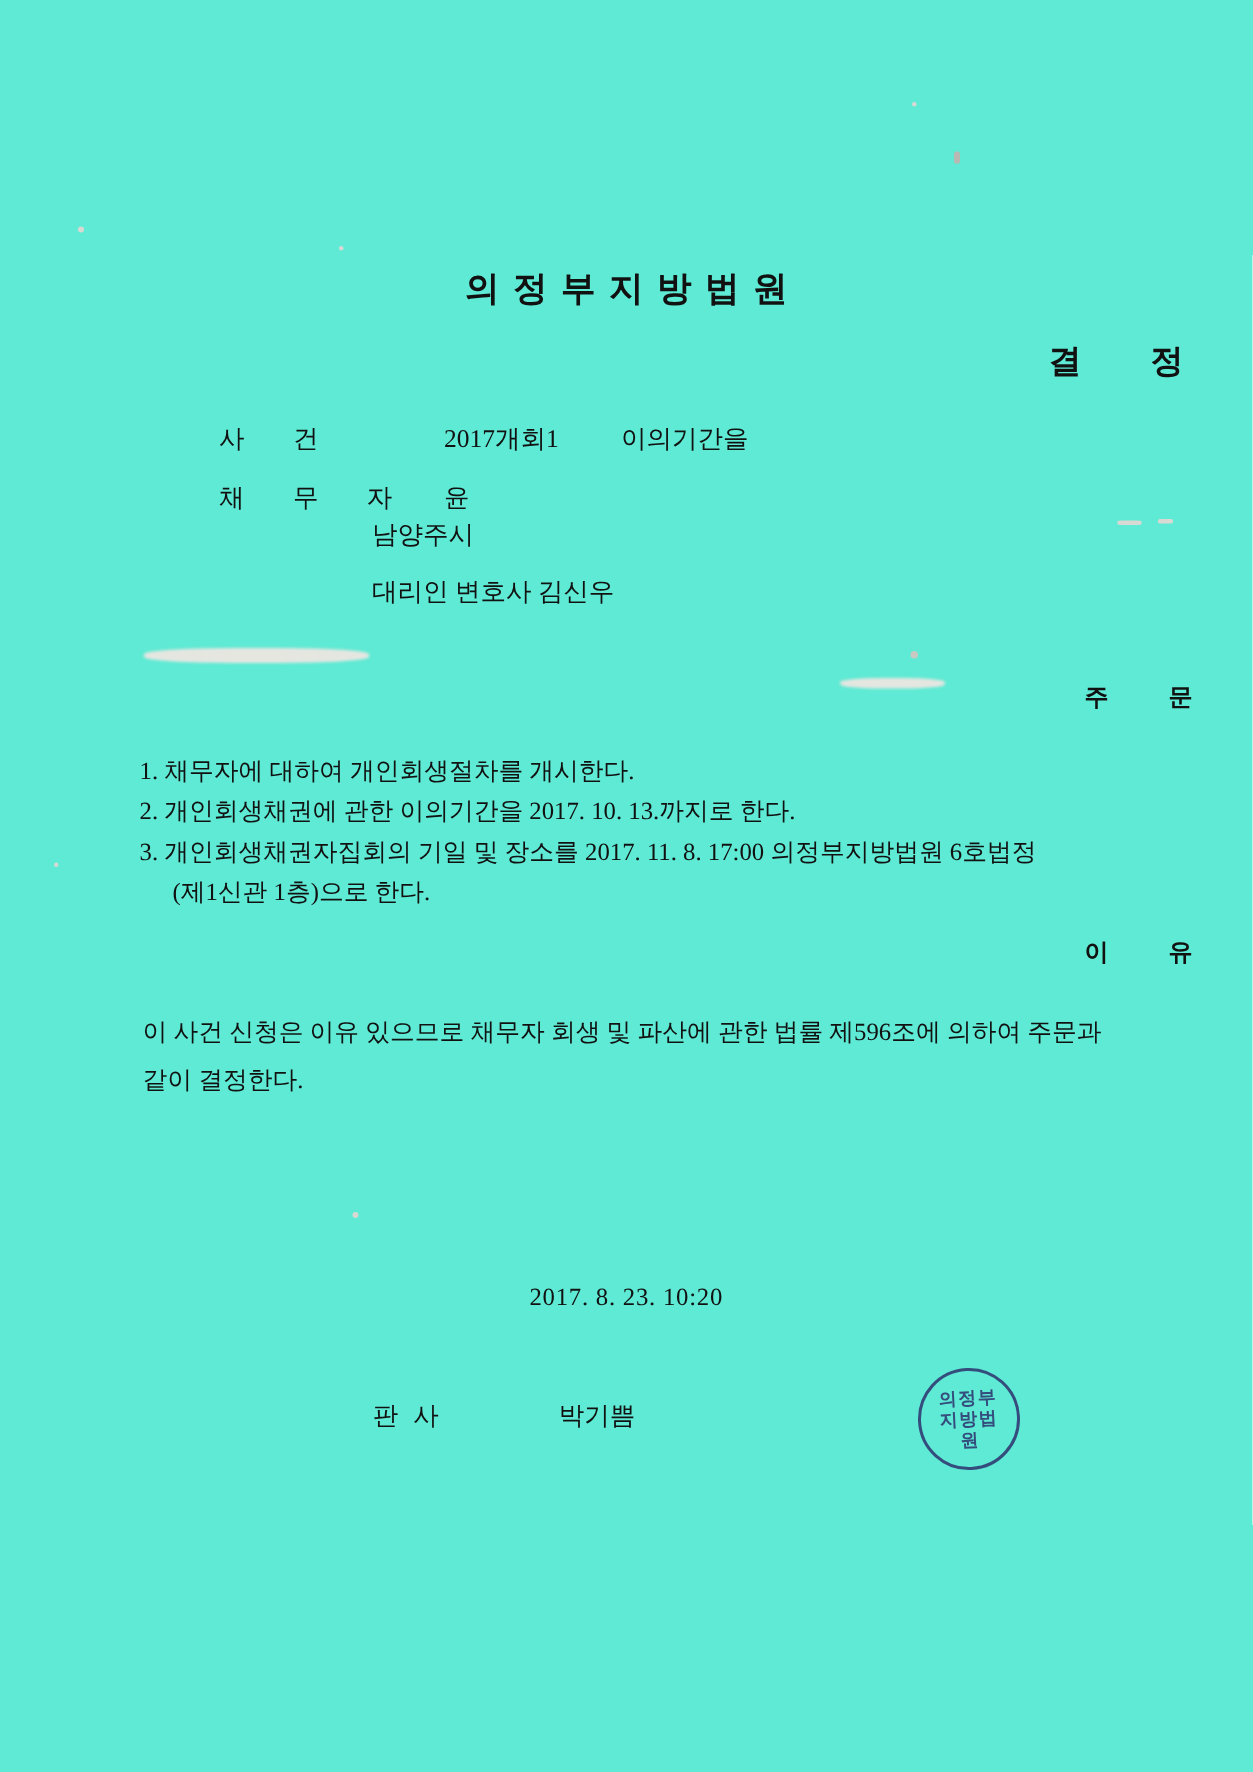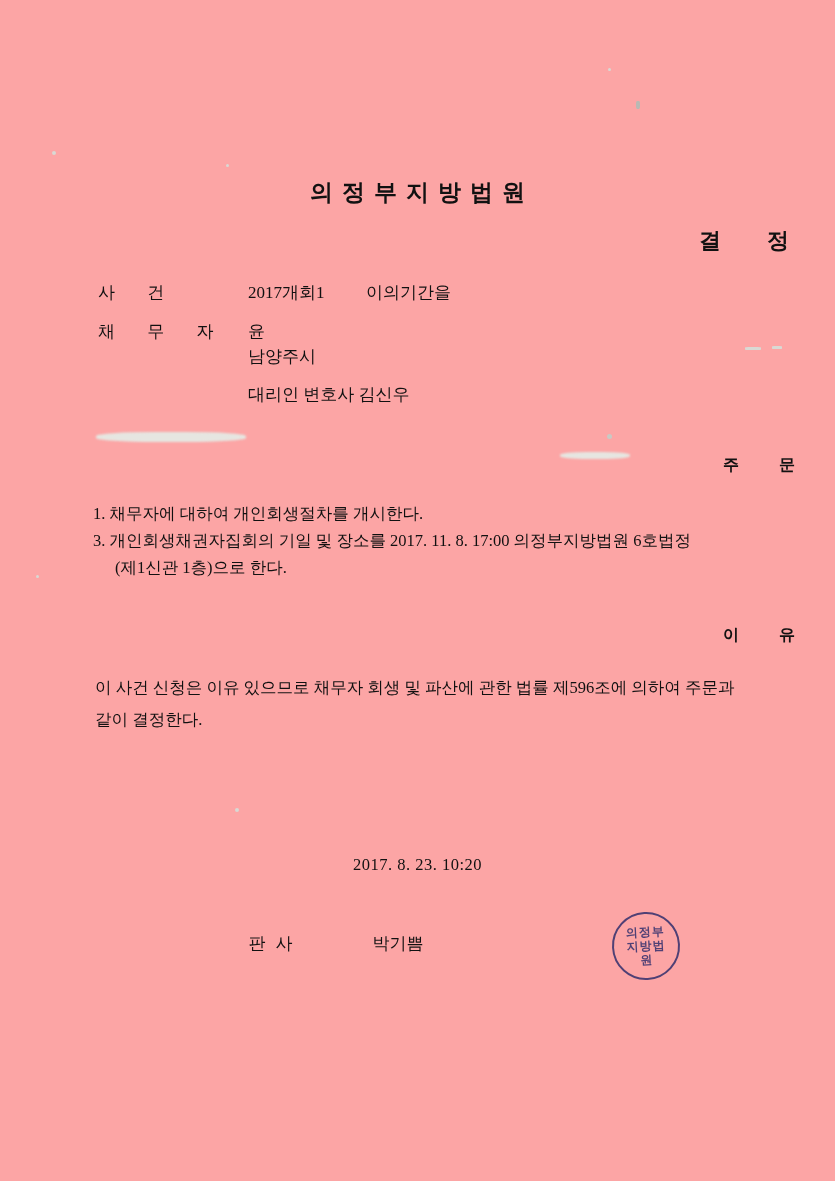"의정부지방법원" .page { background: #fca5a5 -> #5eead4 }
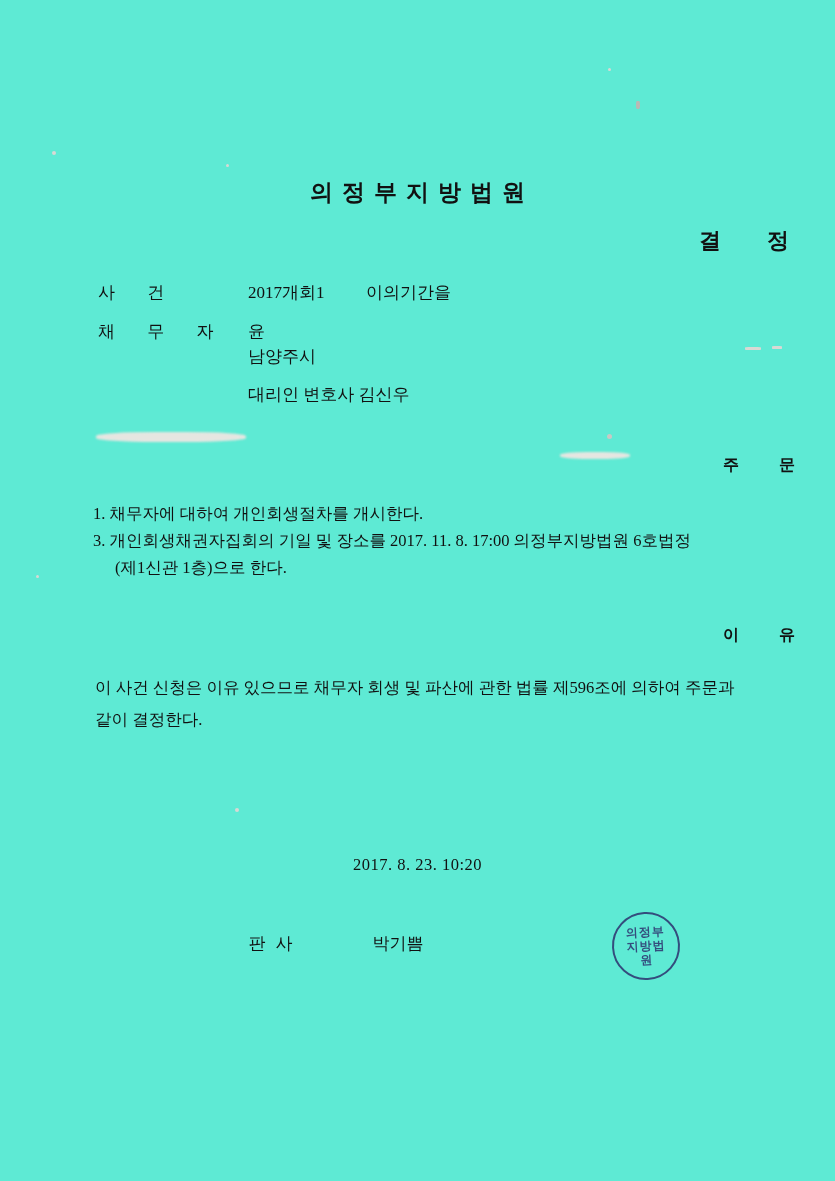"사 건" .field-label { margin-left: none -> 48px }
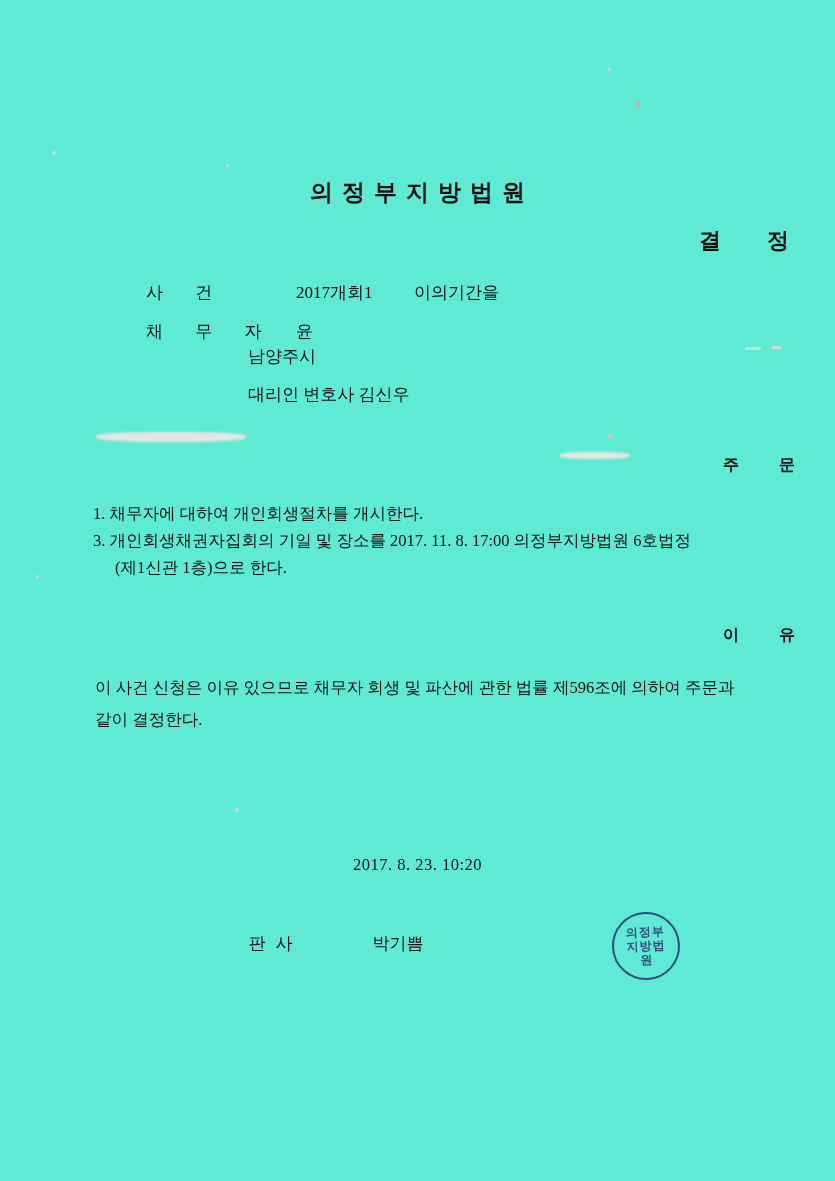"2. 개인회생채권에 관한 이의기간을 2017." p.order-item { html: none -> <p>2. 개인회생채권에 관한 이의기간을 2017. 10. 13.까지로 한다.</p> }
